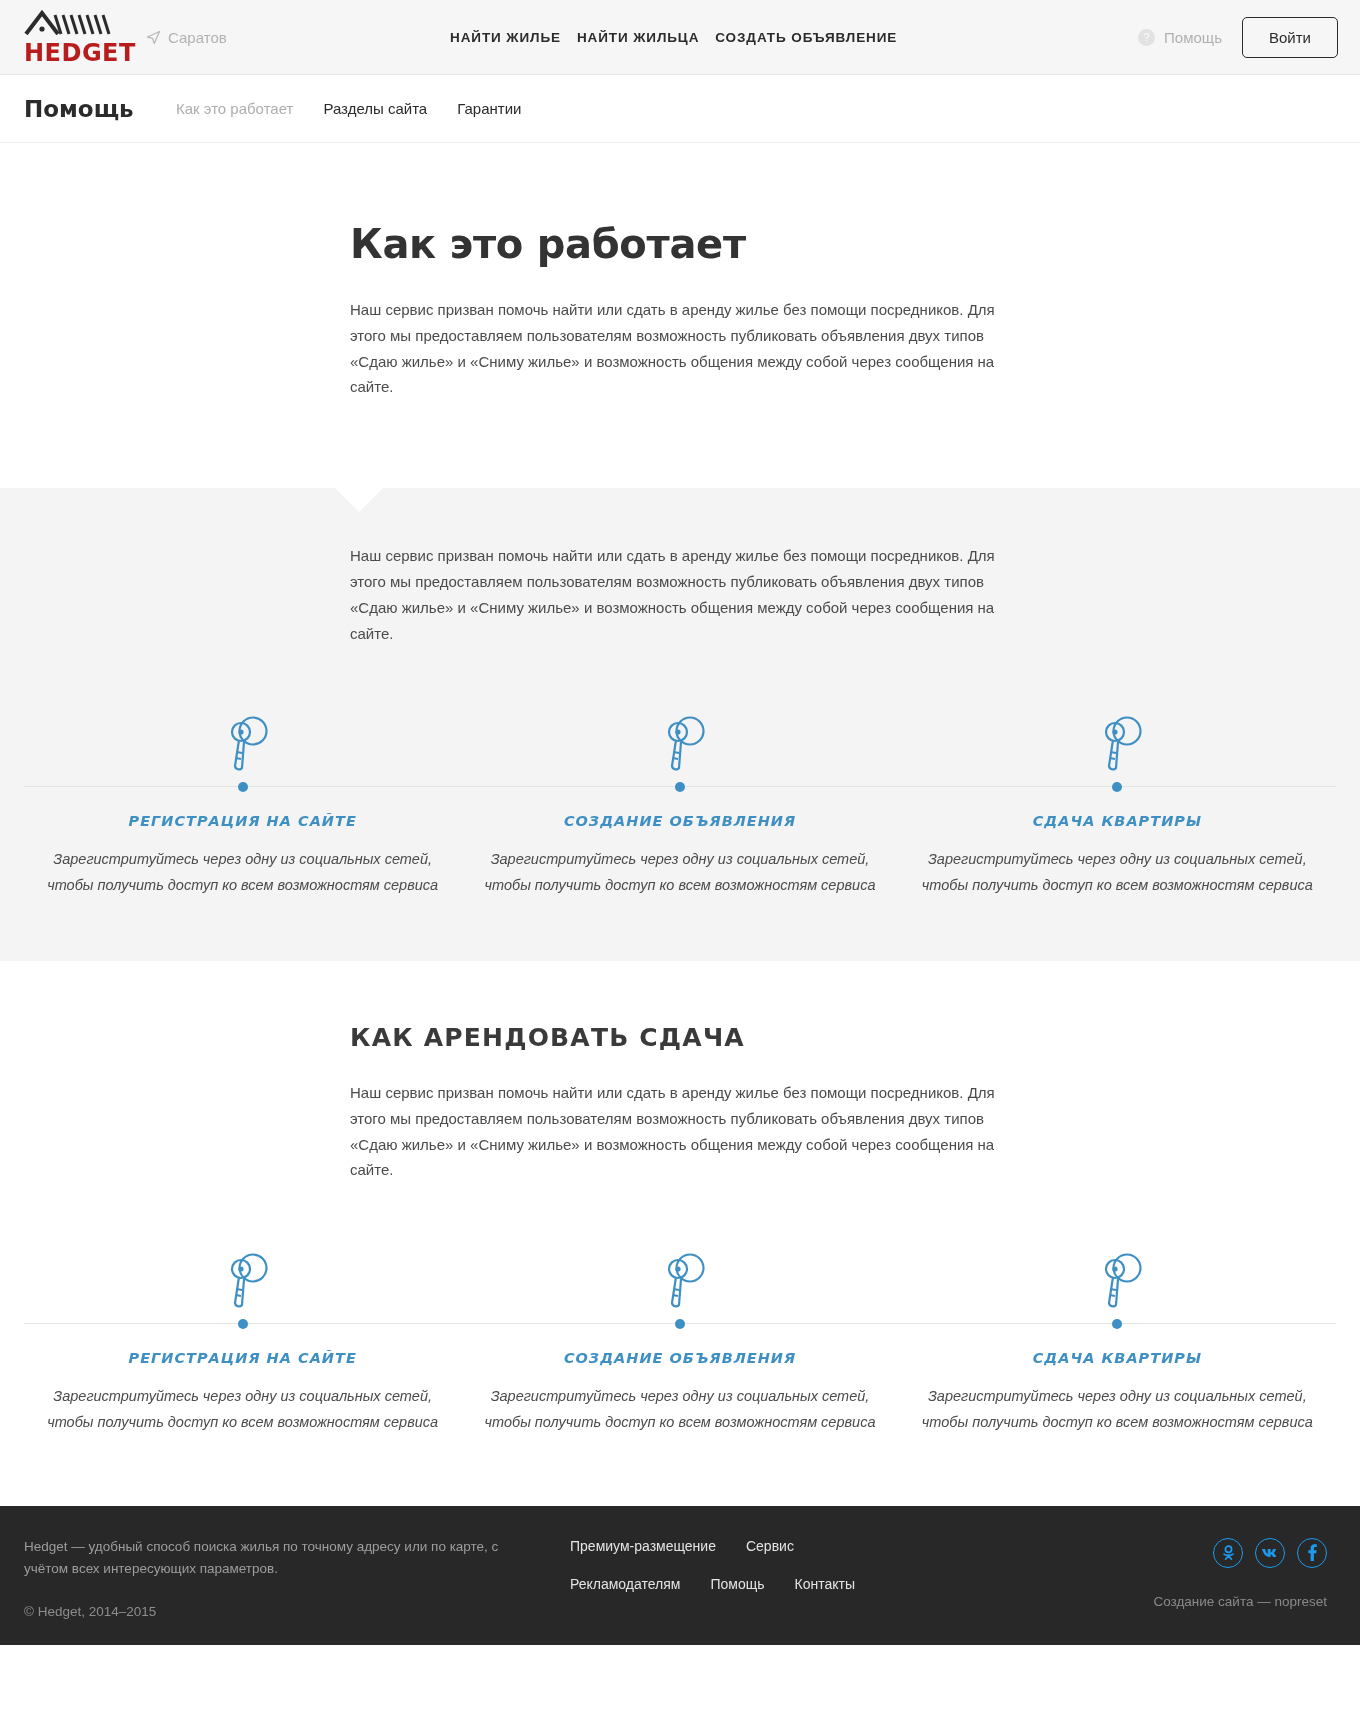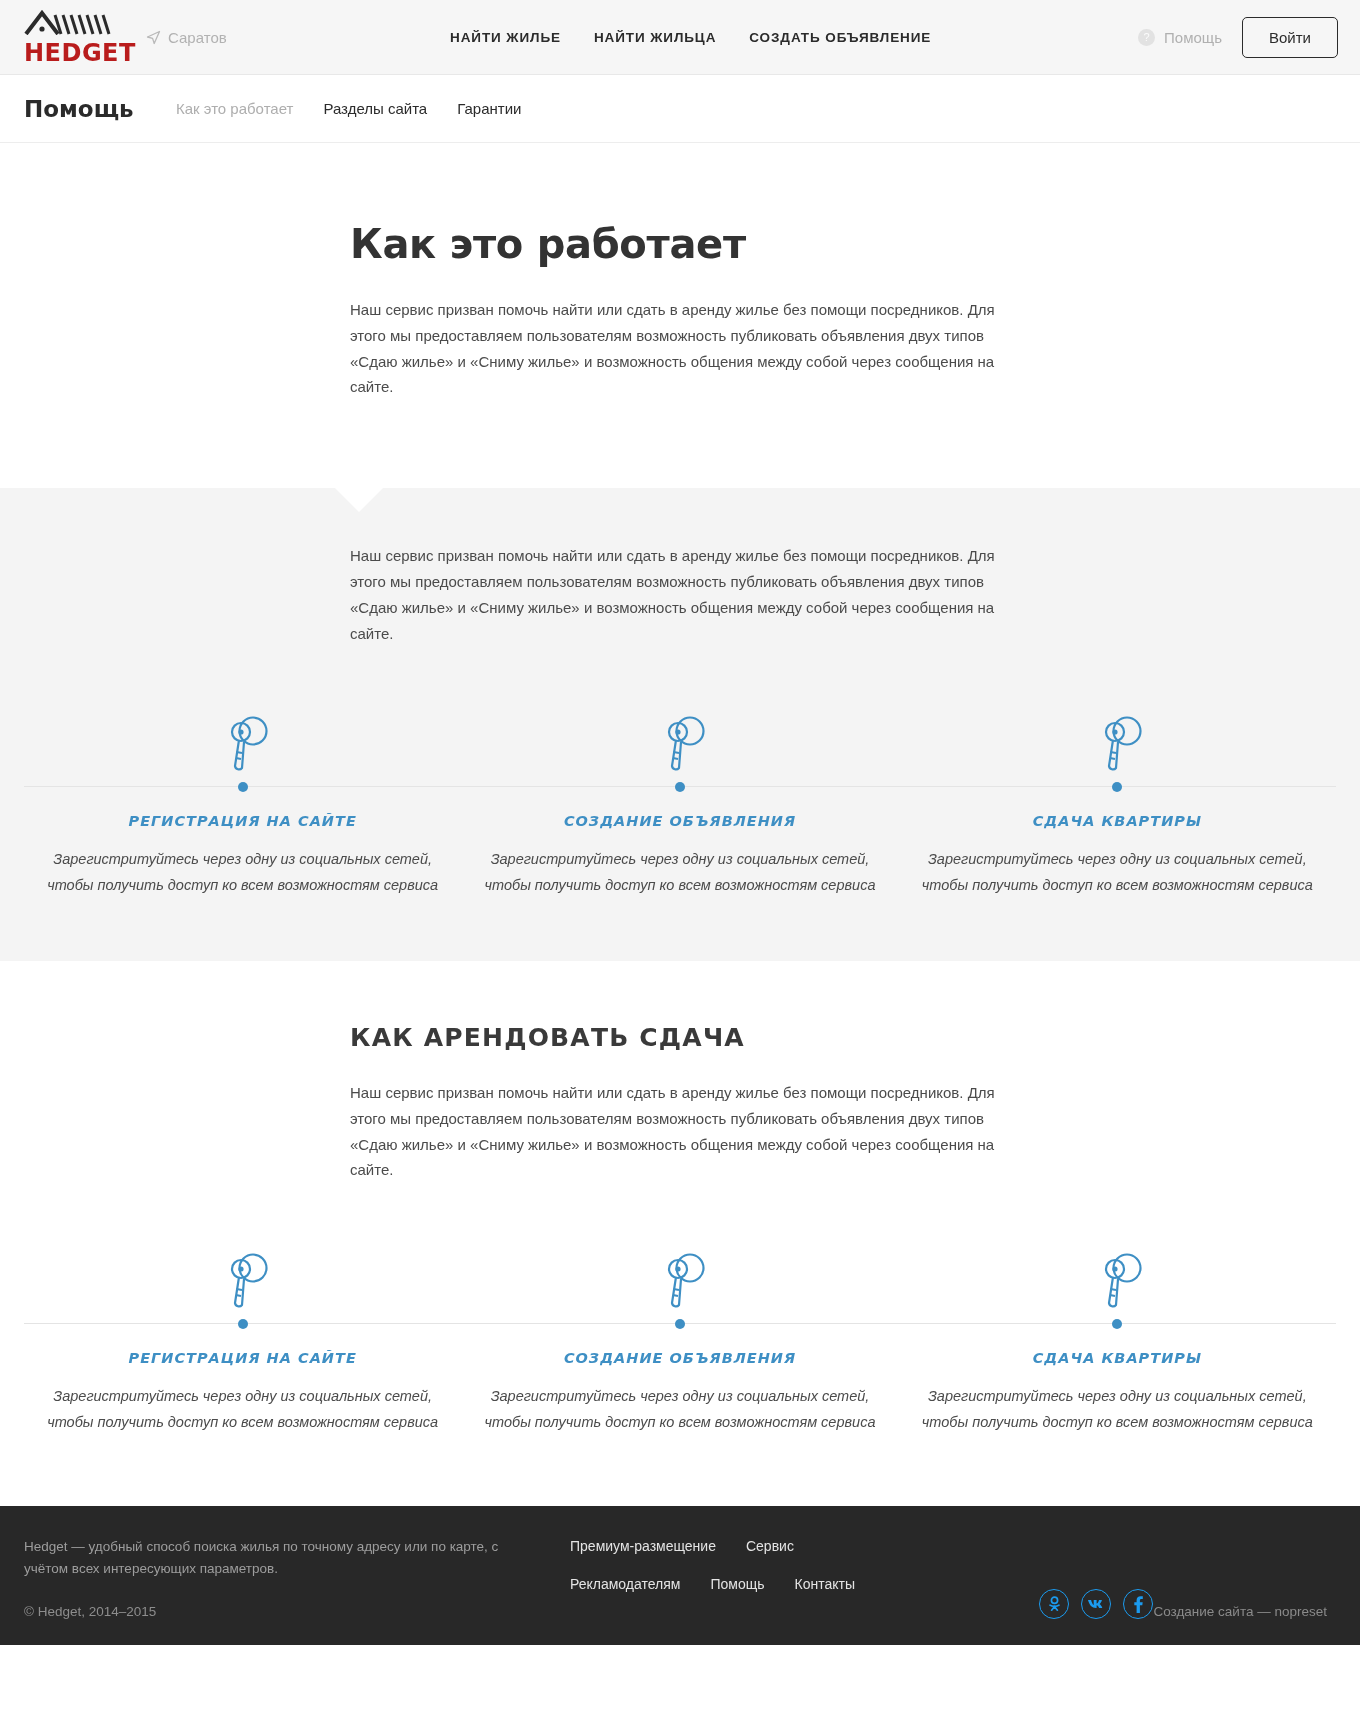"НАЙТИ ЖИЛЬЕ" .mainnav { gap: 33px -> 16px }
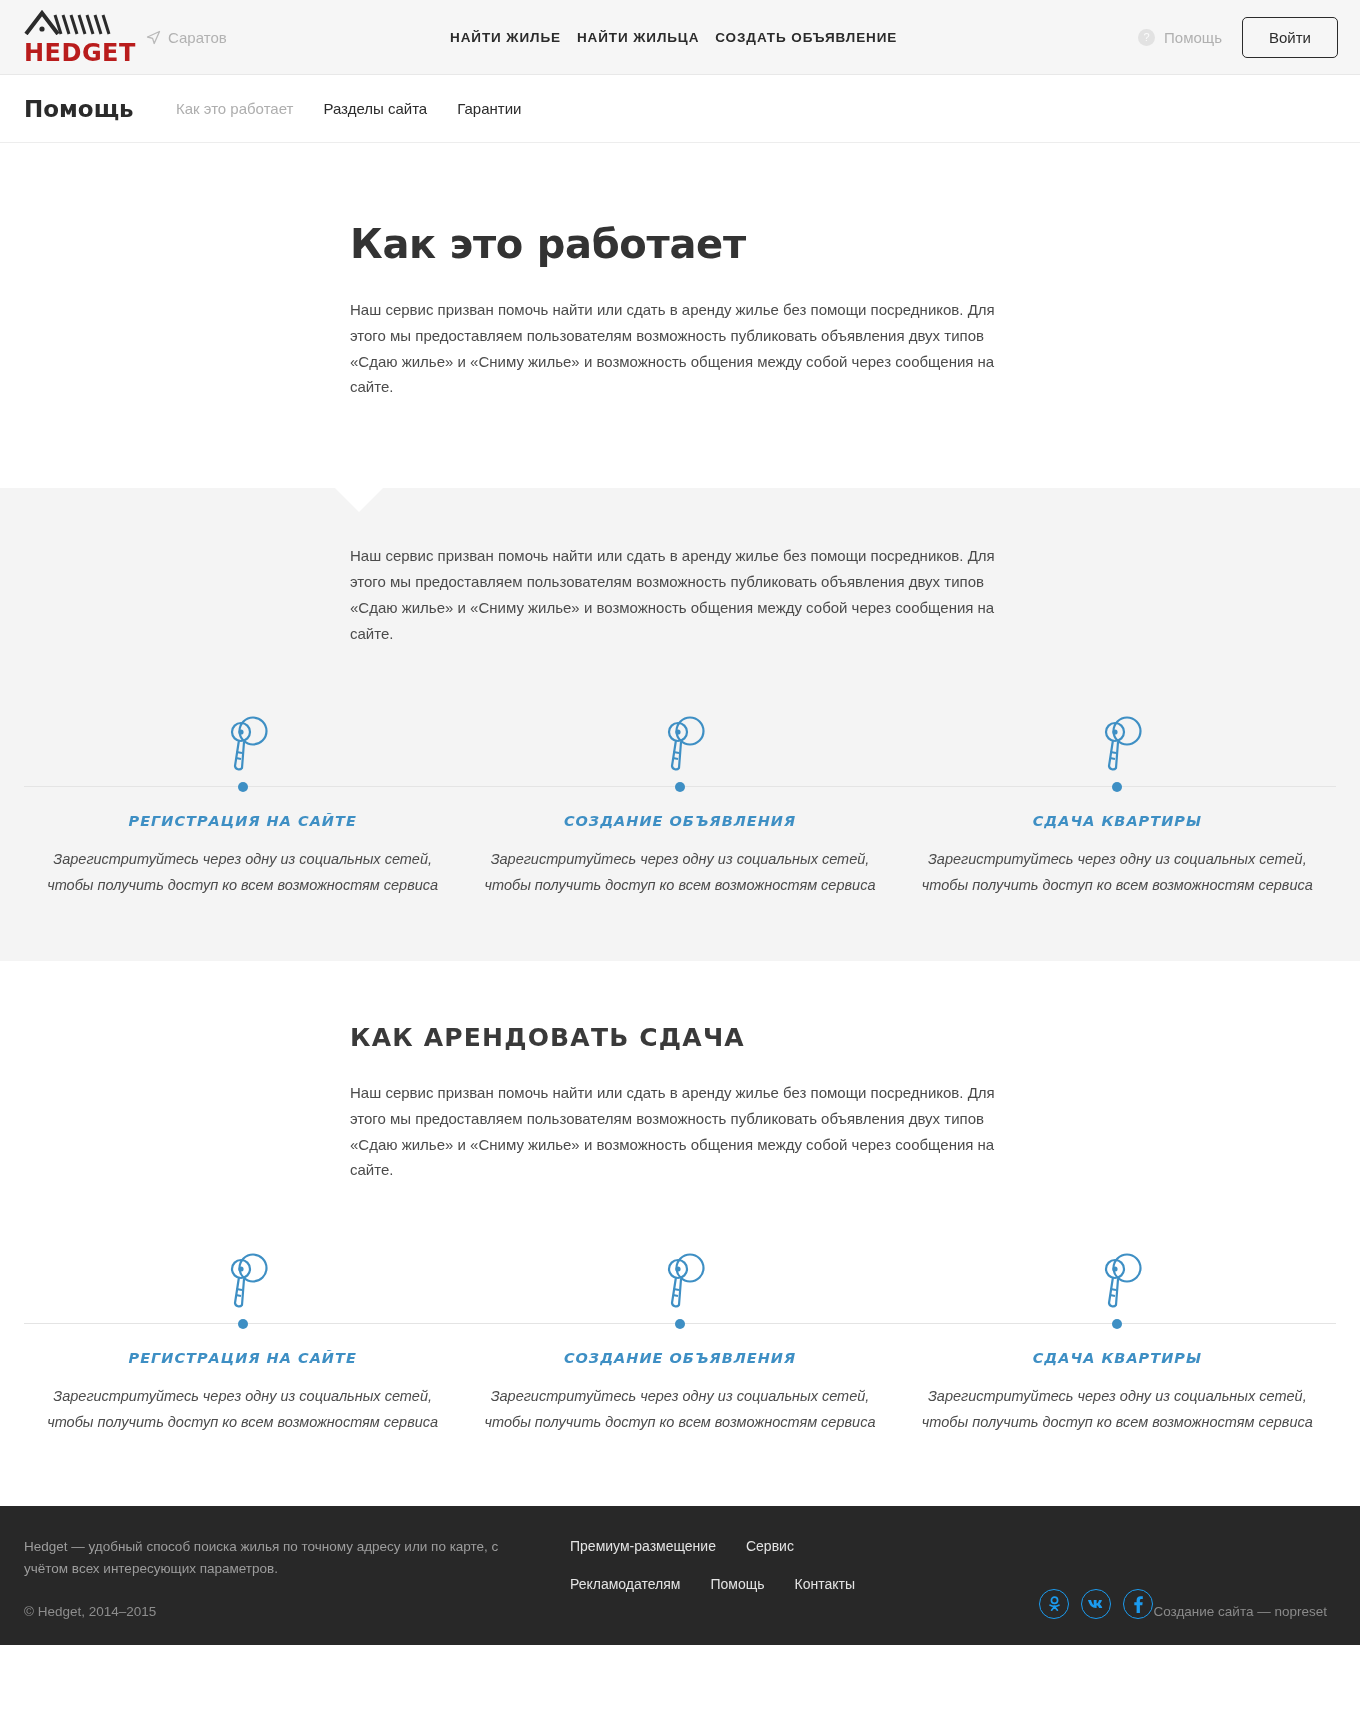"Создание сайта — nopreset" .f-right { flex-direction: row -> column }
